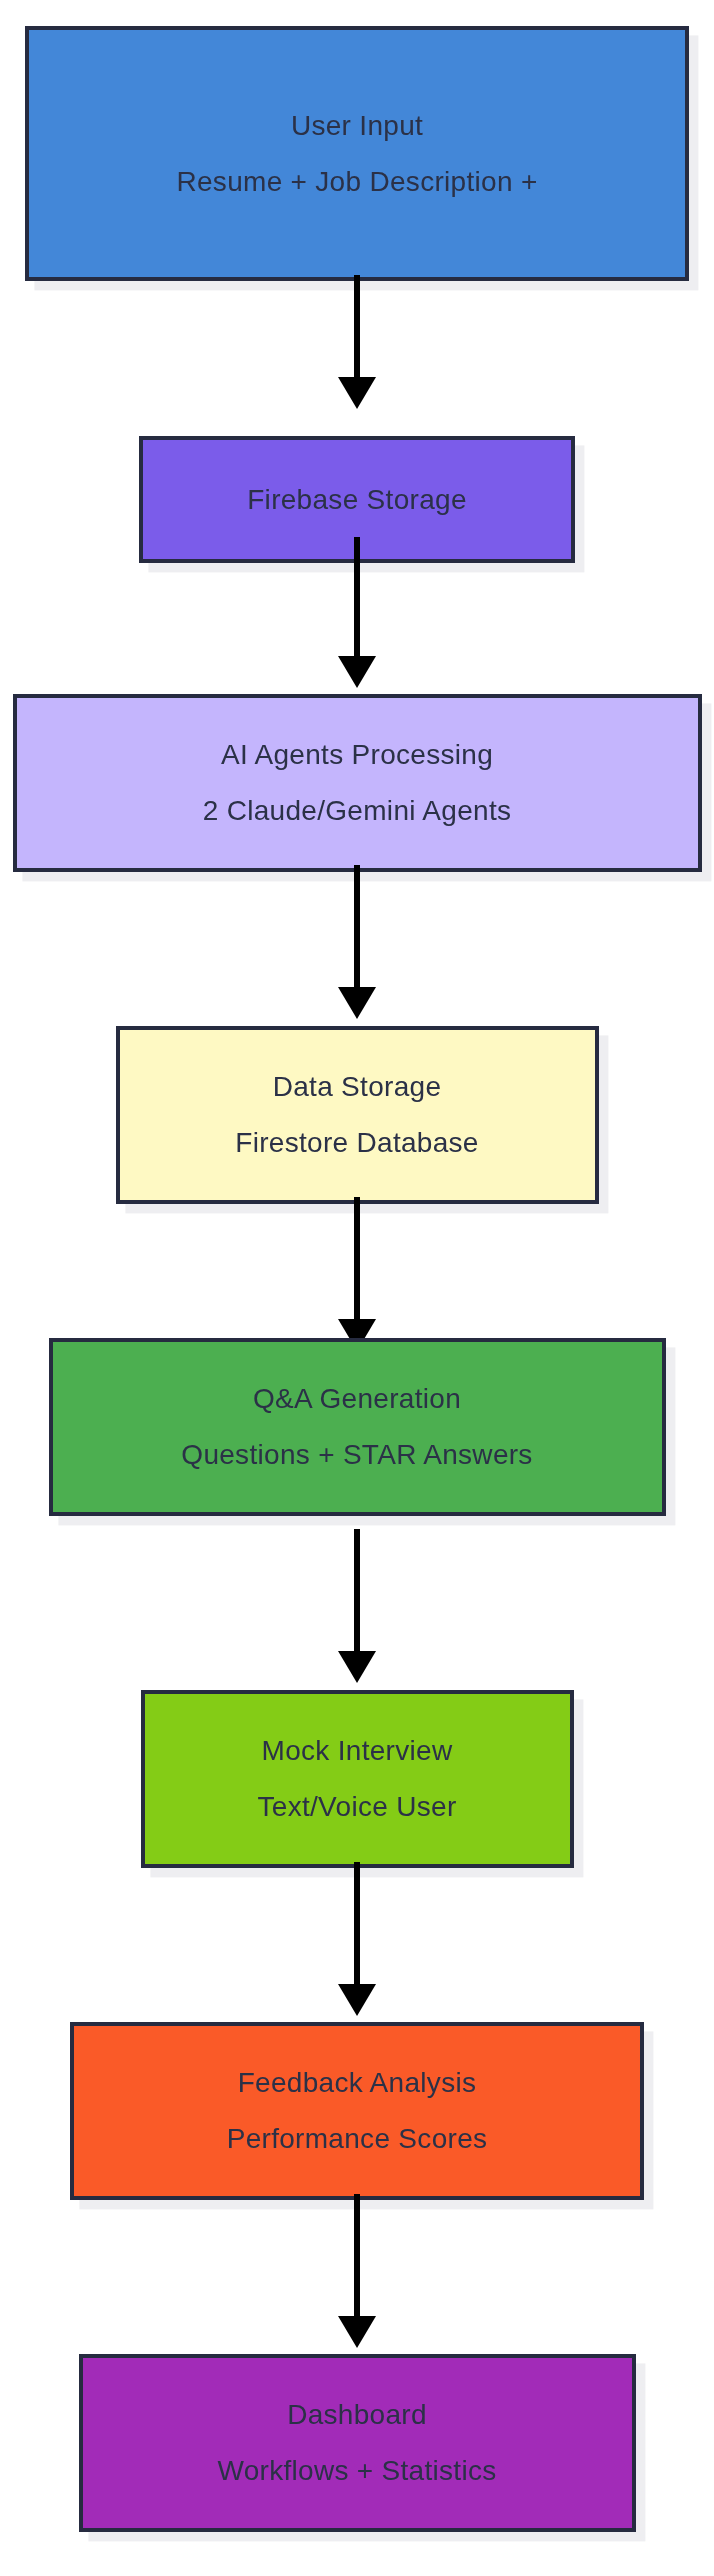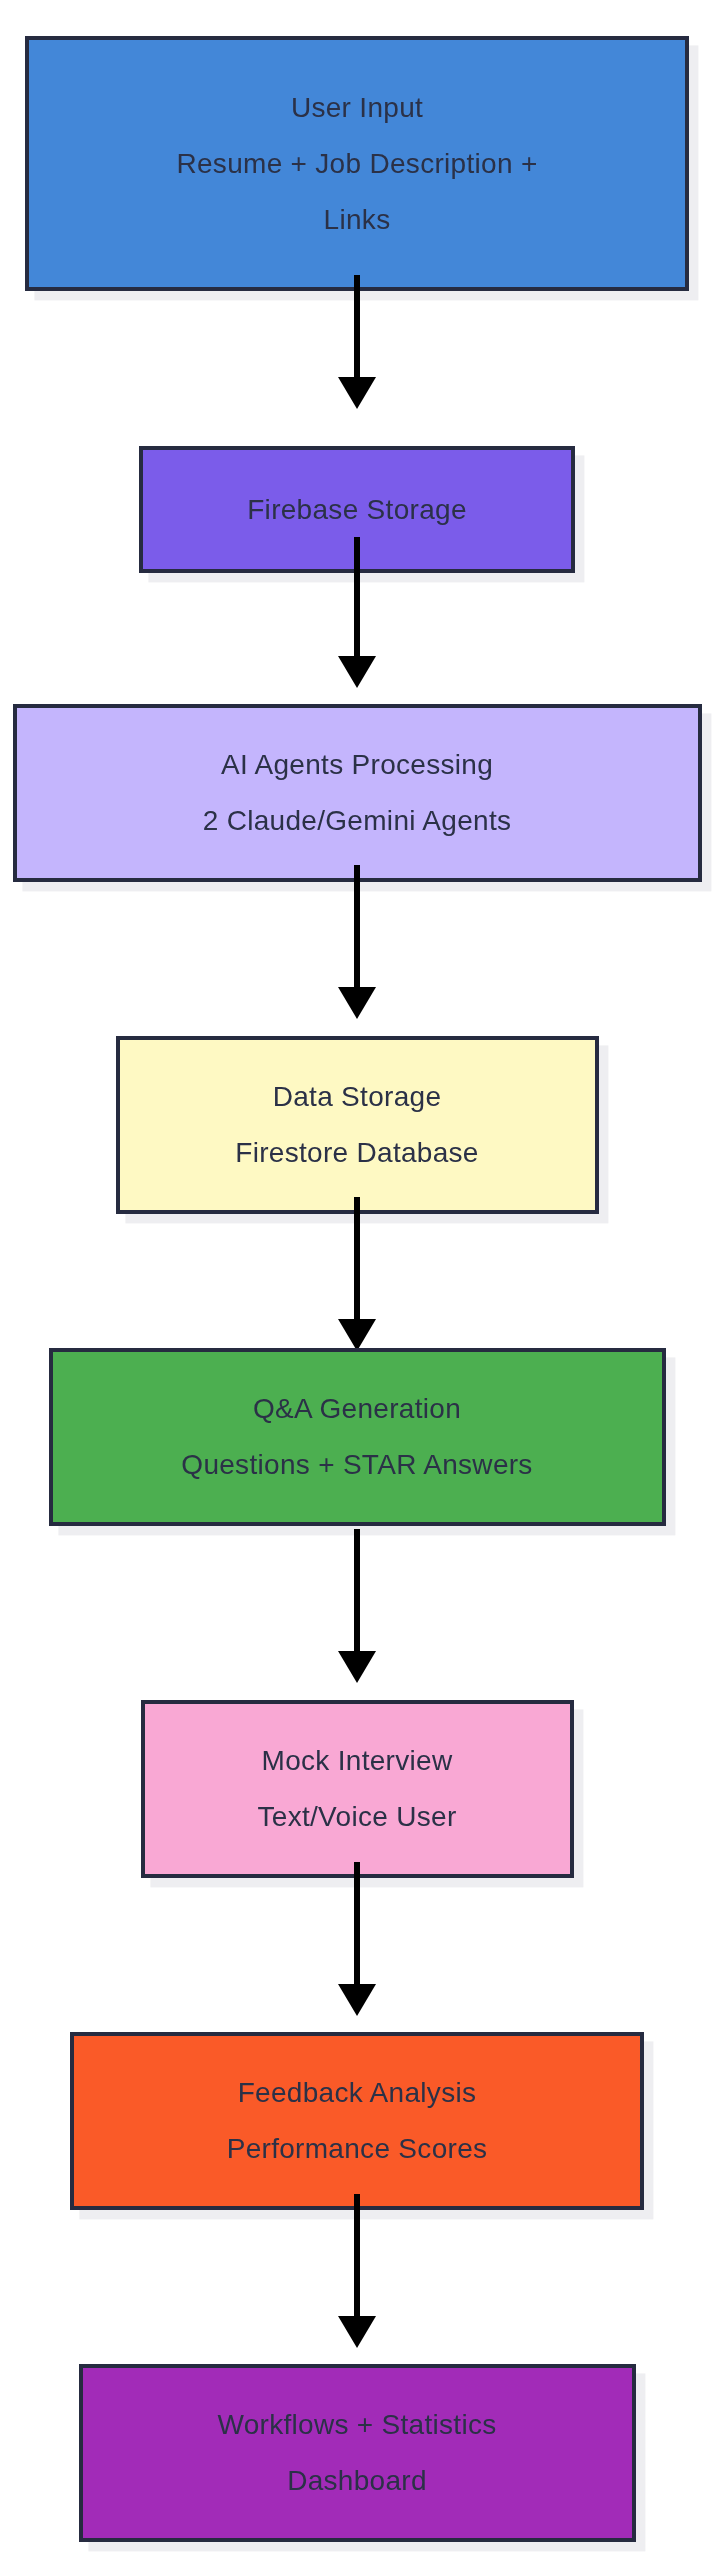"User Input" .node { margin: 16px auto -> 6px auto }
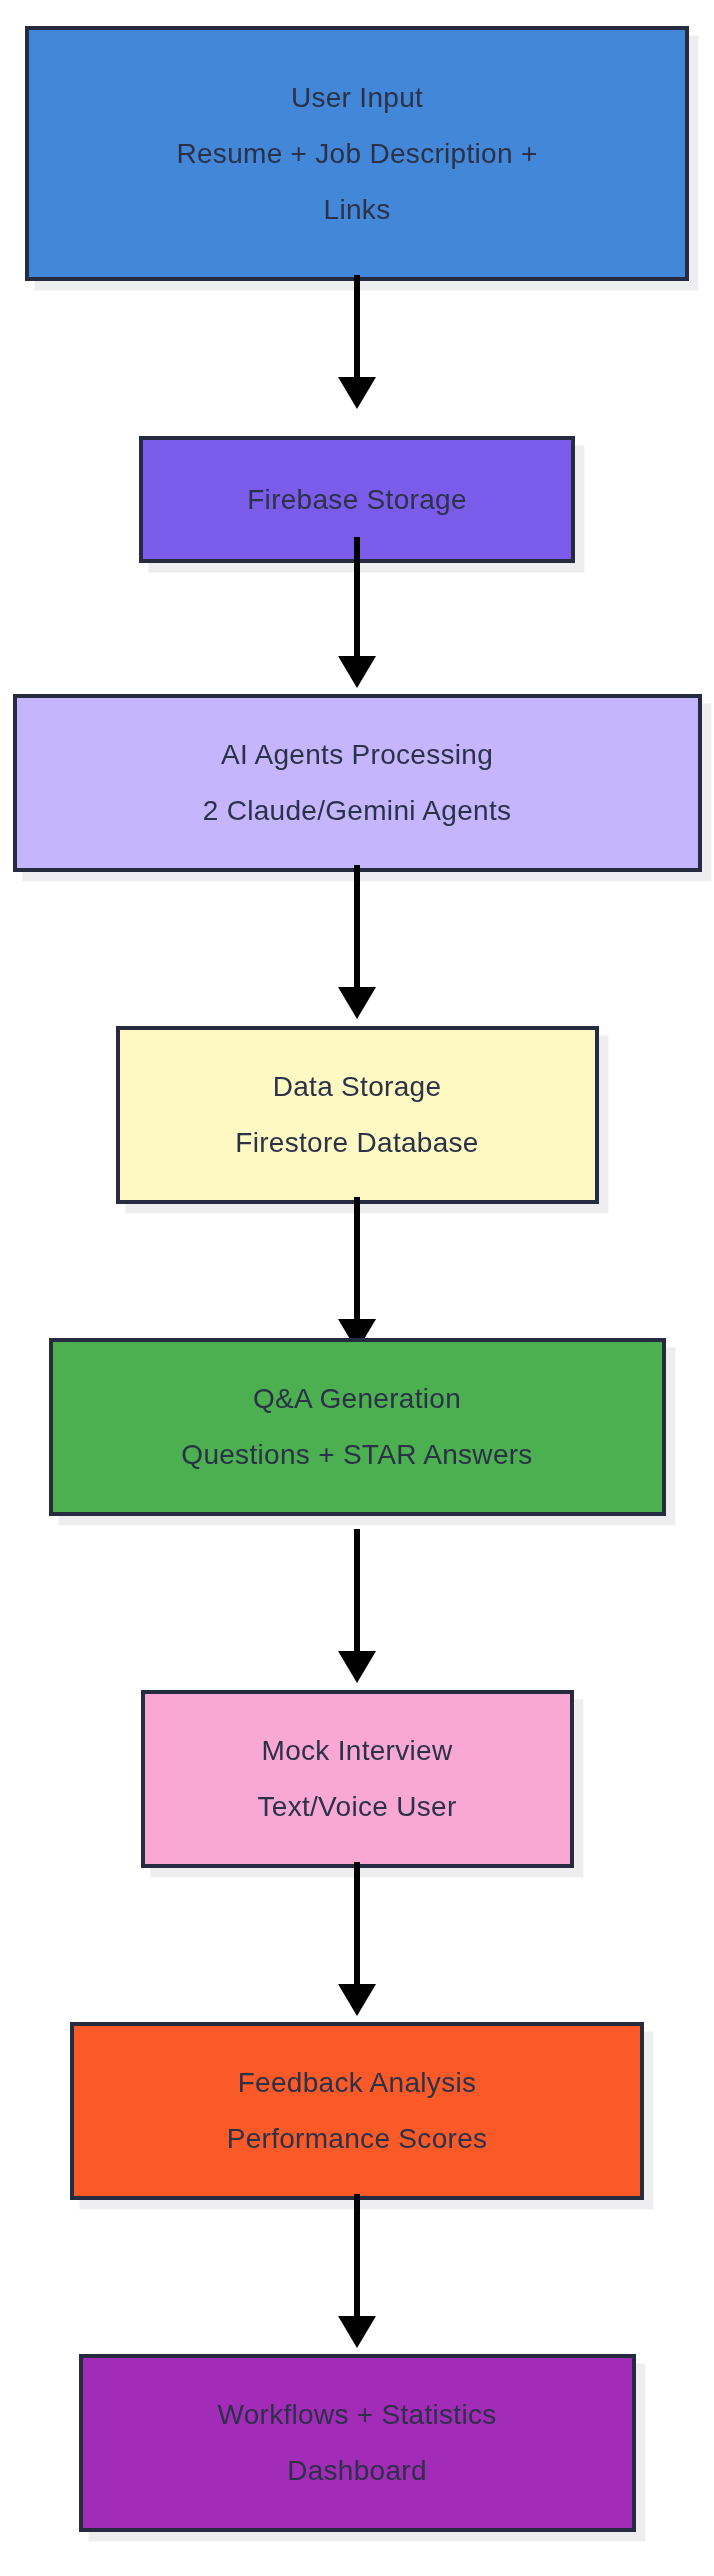"Links" div.node-line { html: <div>Links</div> -> none }
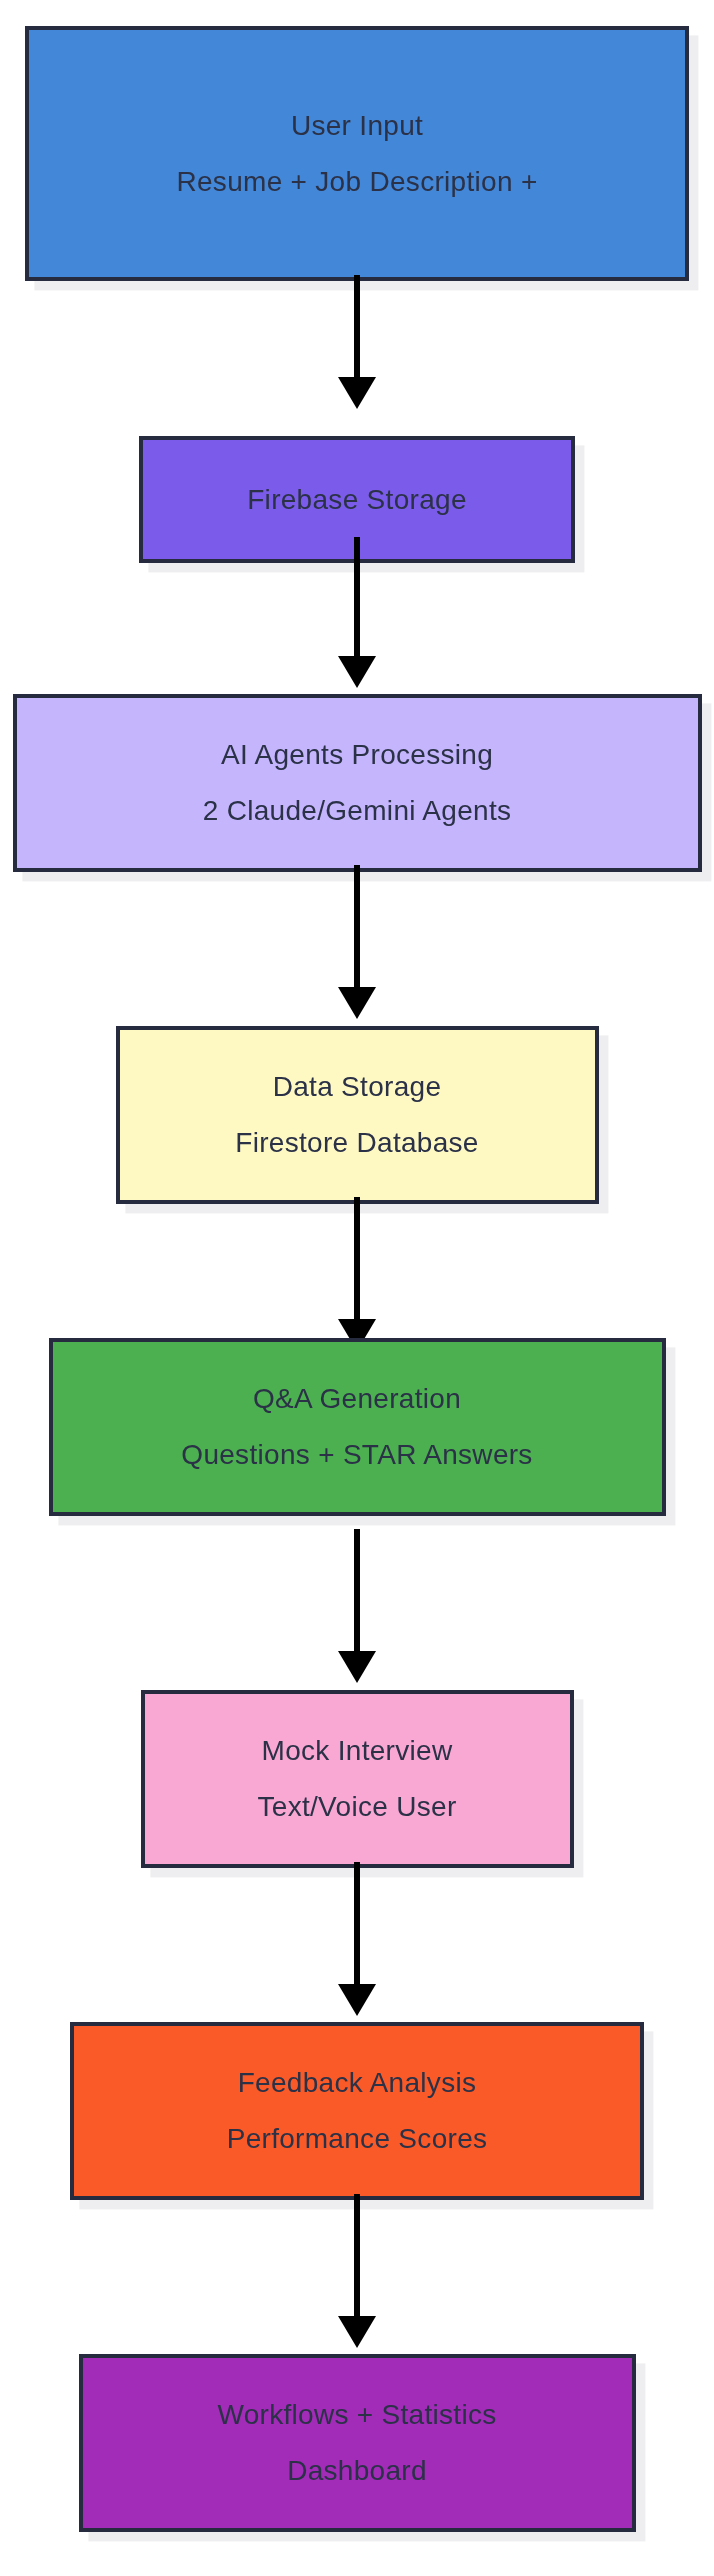"Mock Interview" div.node { background: #f9a8d4 -> #84cc16 }
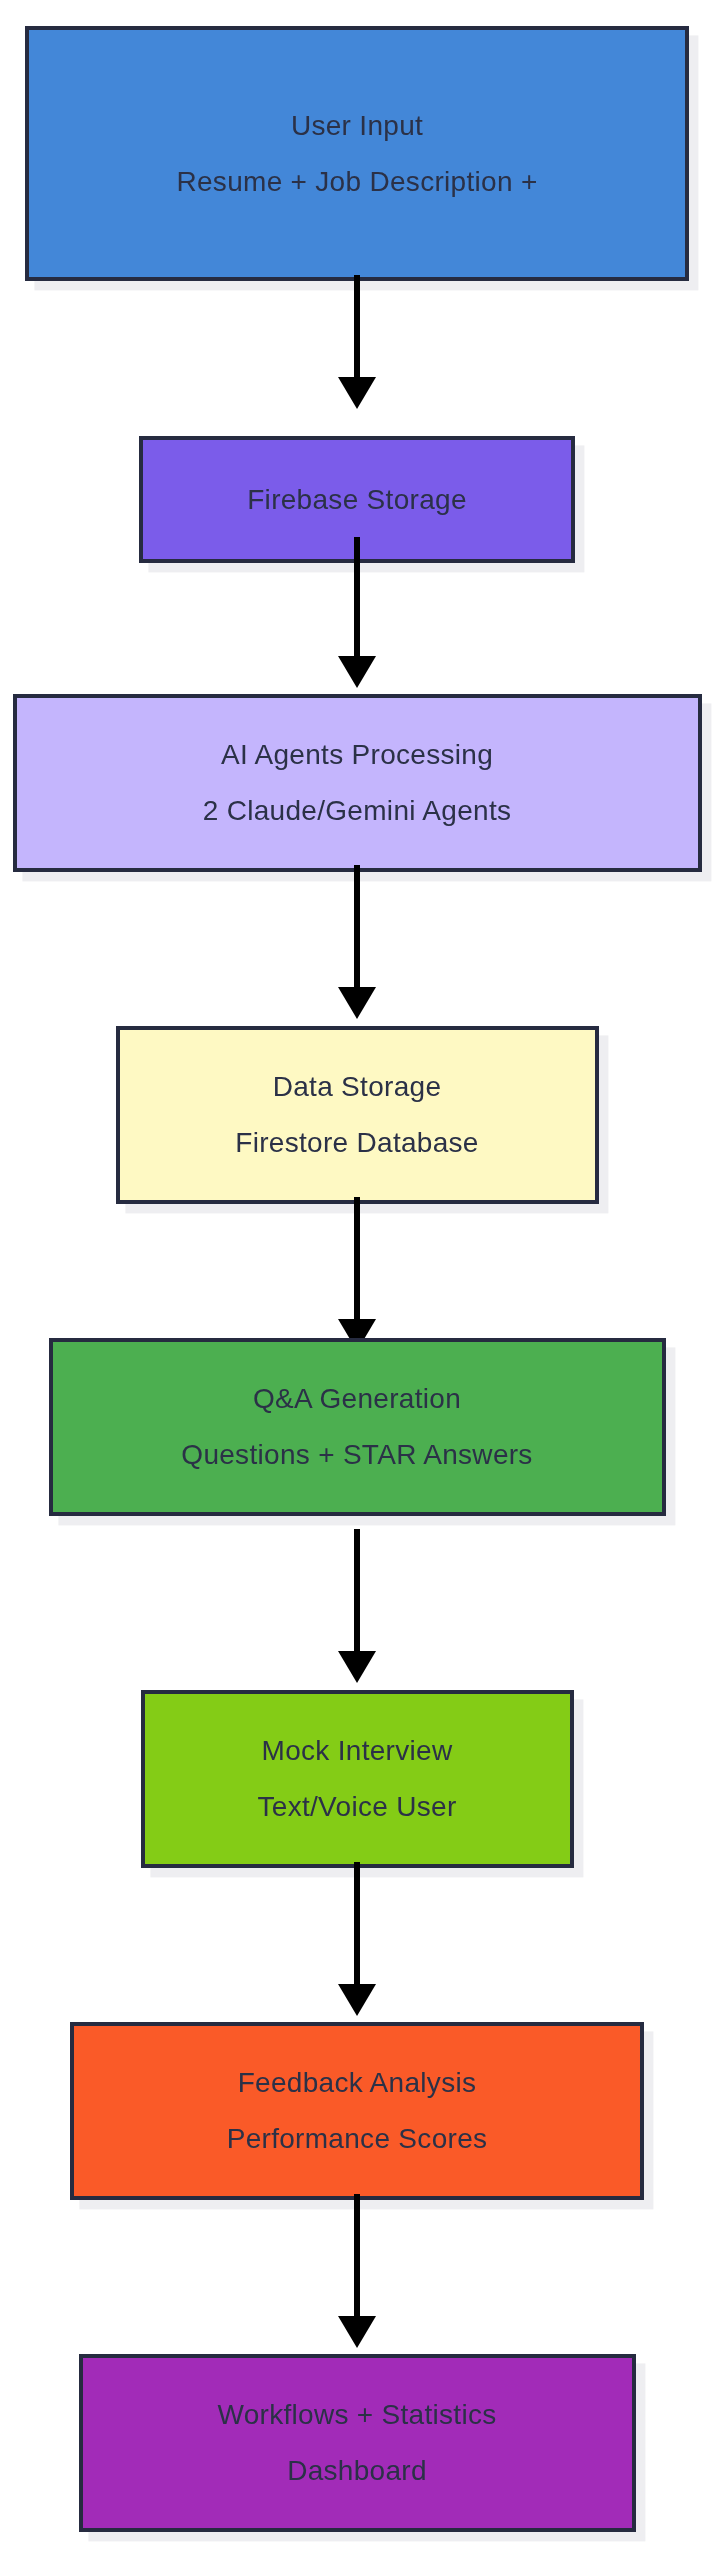"Workflows + Statistics" div.node-line { order: before "Dashboard" -> after "Dashboard" }
